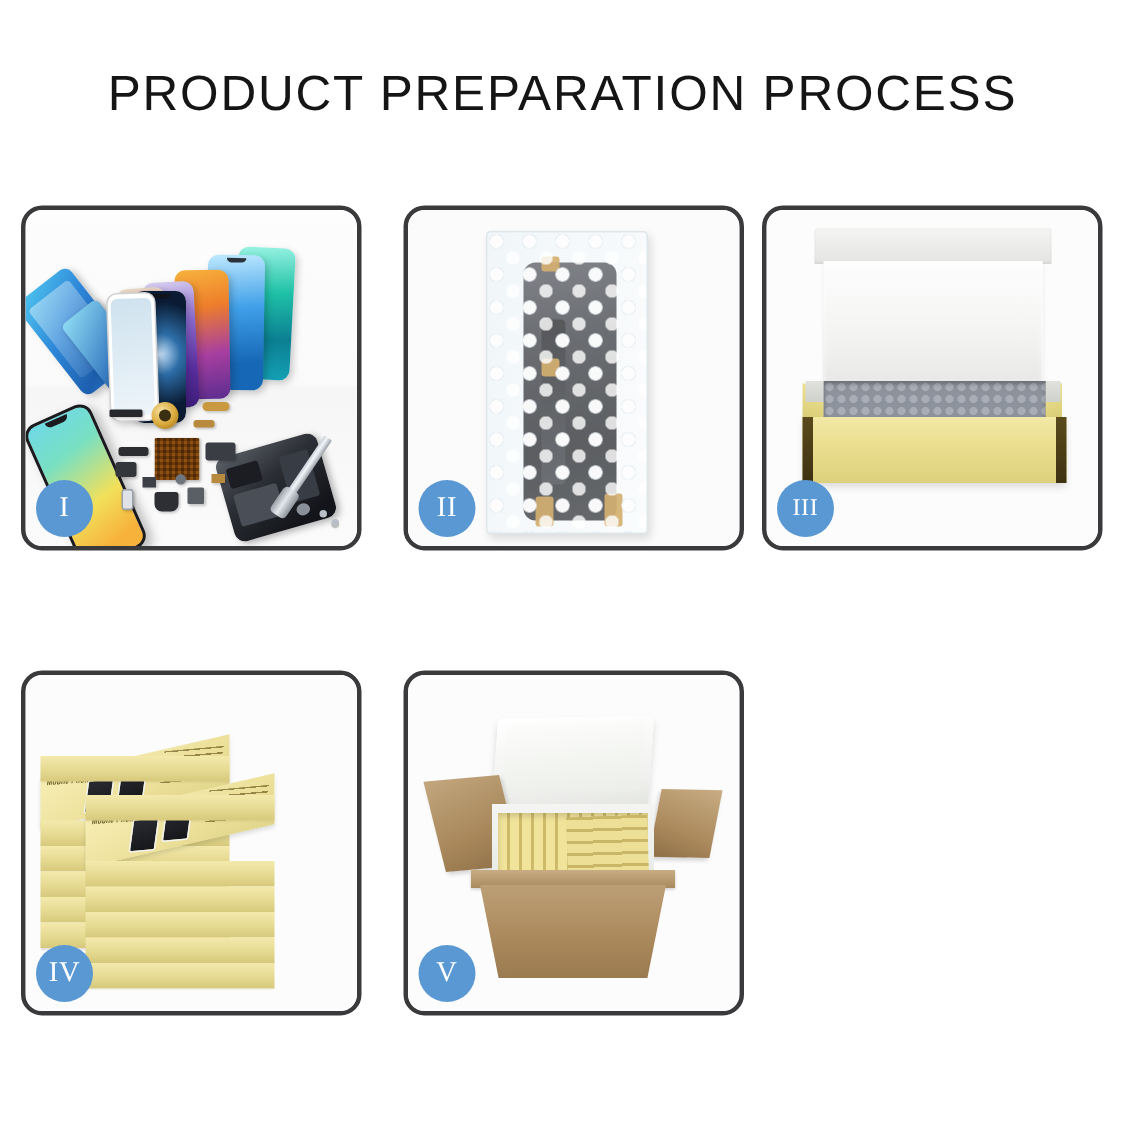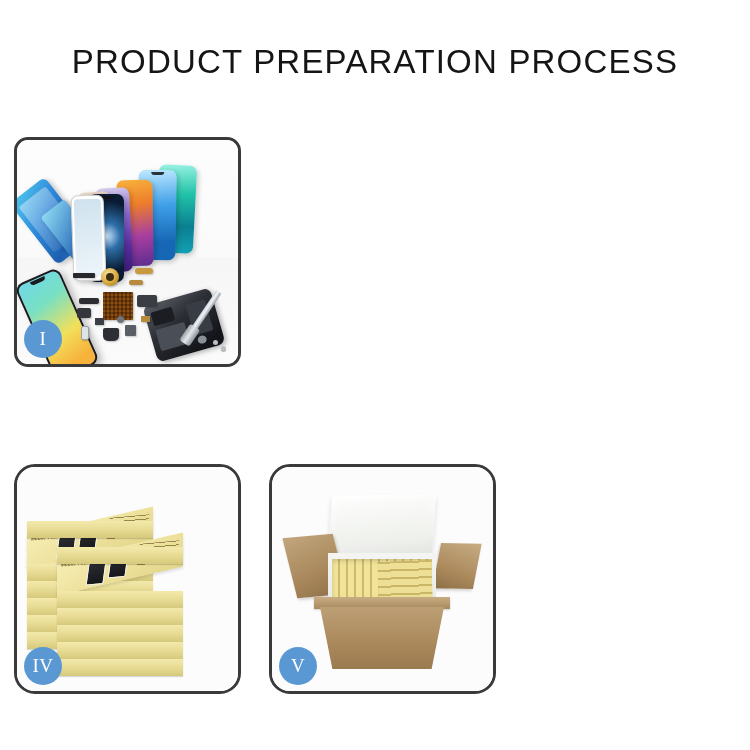"II" div.panel { html: none -> <div> <div> <div></div> <div> <div></div> <div></div> <div></div> <div></div> <div></div> <div></div> <div></div> </div> <div>II</div> </div> </div> }
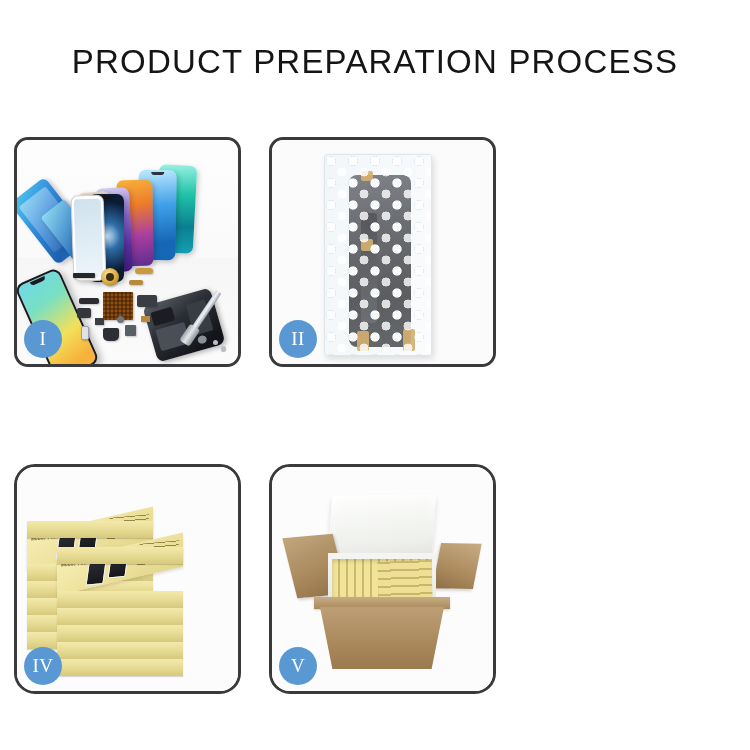"III" div.panel { html: none -> <div> <div> <div></div> <div></div> <div></div> <div></div> <div></div> <div></div> <div></div> <div></div> <div>III</div> </div> </div> }
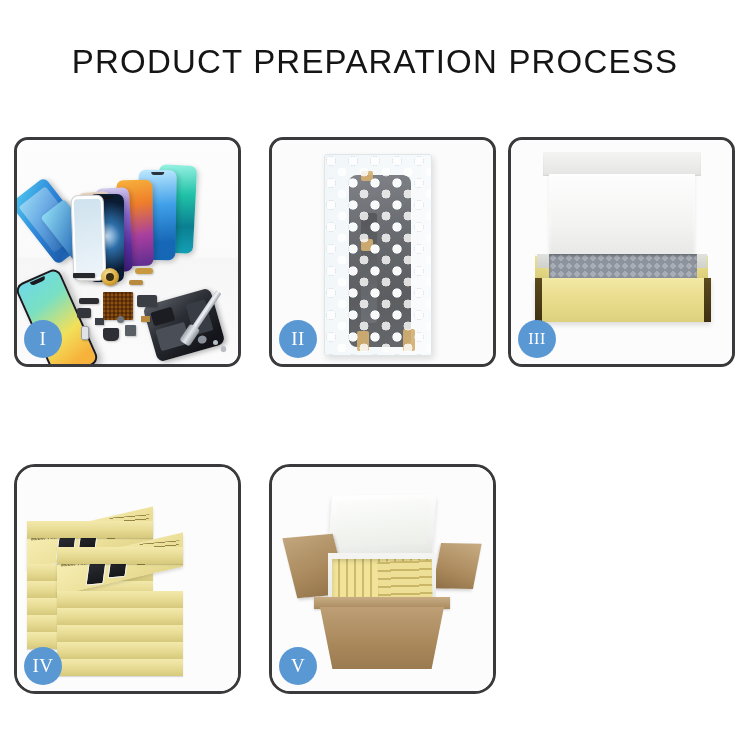"IV" .panel.r1 { border-radius: 21px -> none; top: 327px -> 310px }
